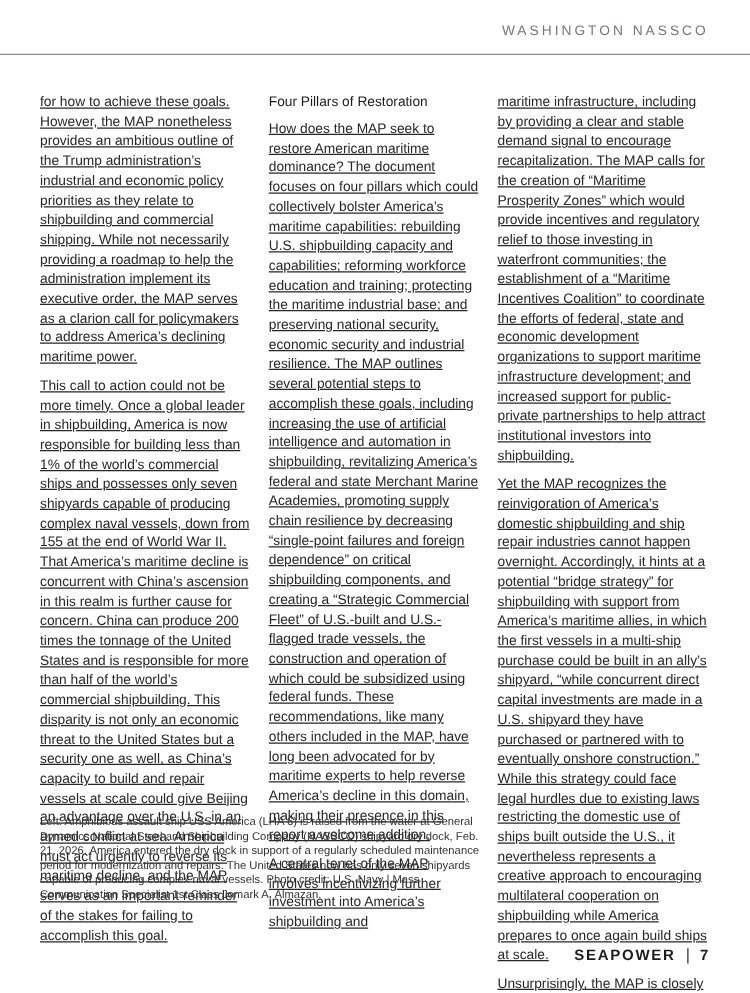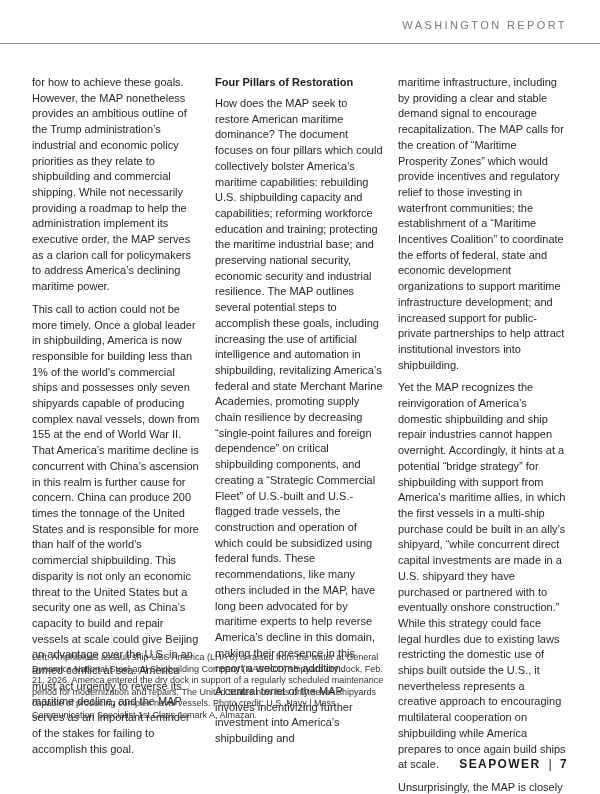"WASHINGTON REPORT" div.masthead { text: REPORT -> NASSCO }
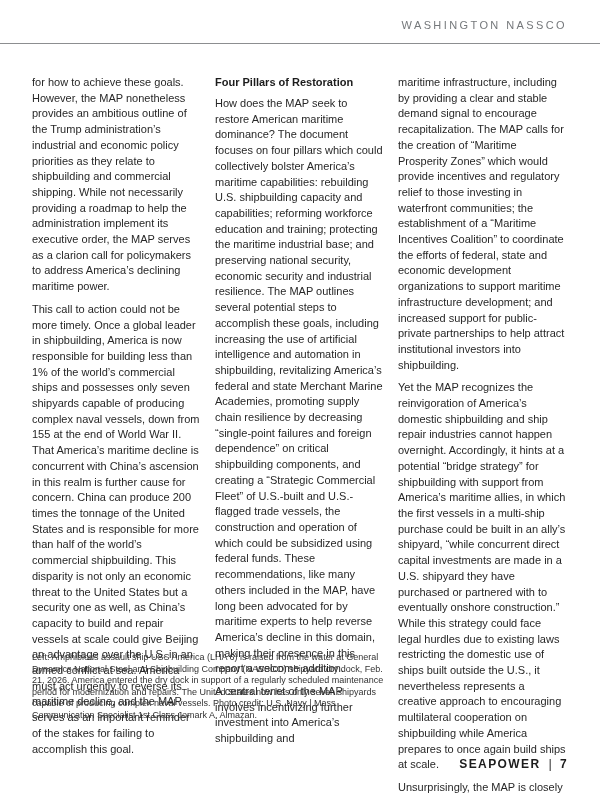"for how to achieve these" .col p { text-decoration: none -> underline }
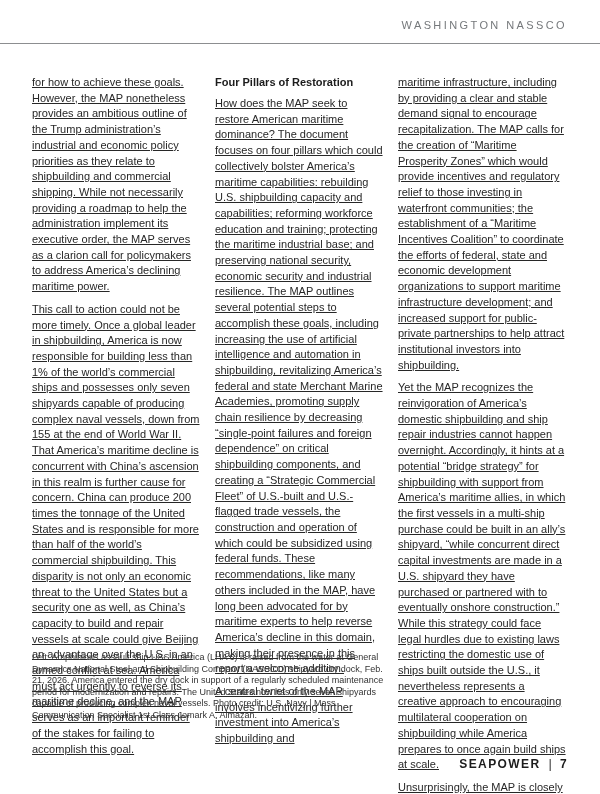"Four Pillars of Restoration" .col-heading { font-weight: bold -> normal }
